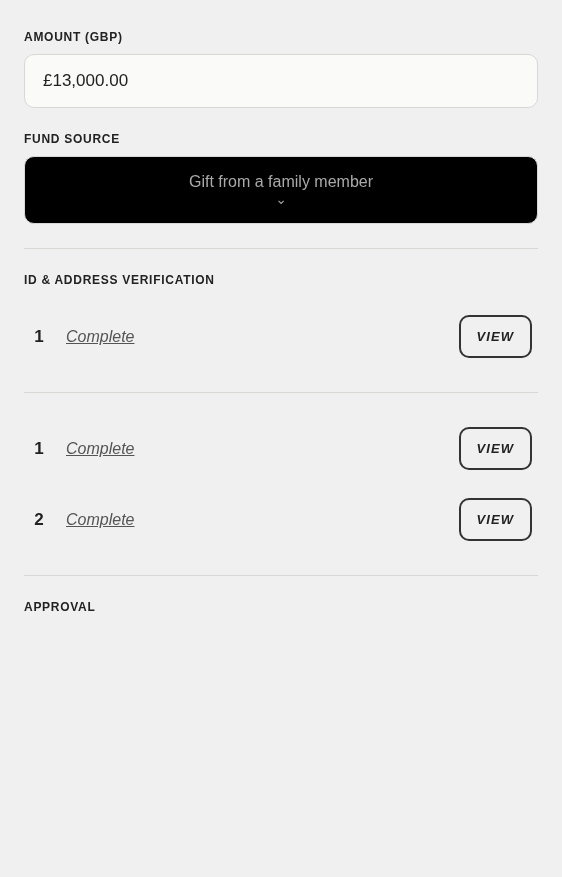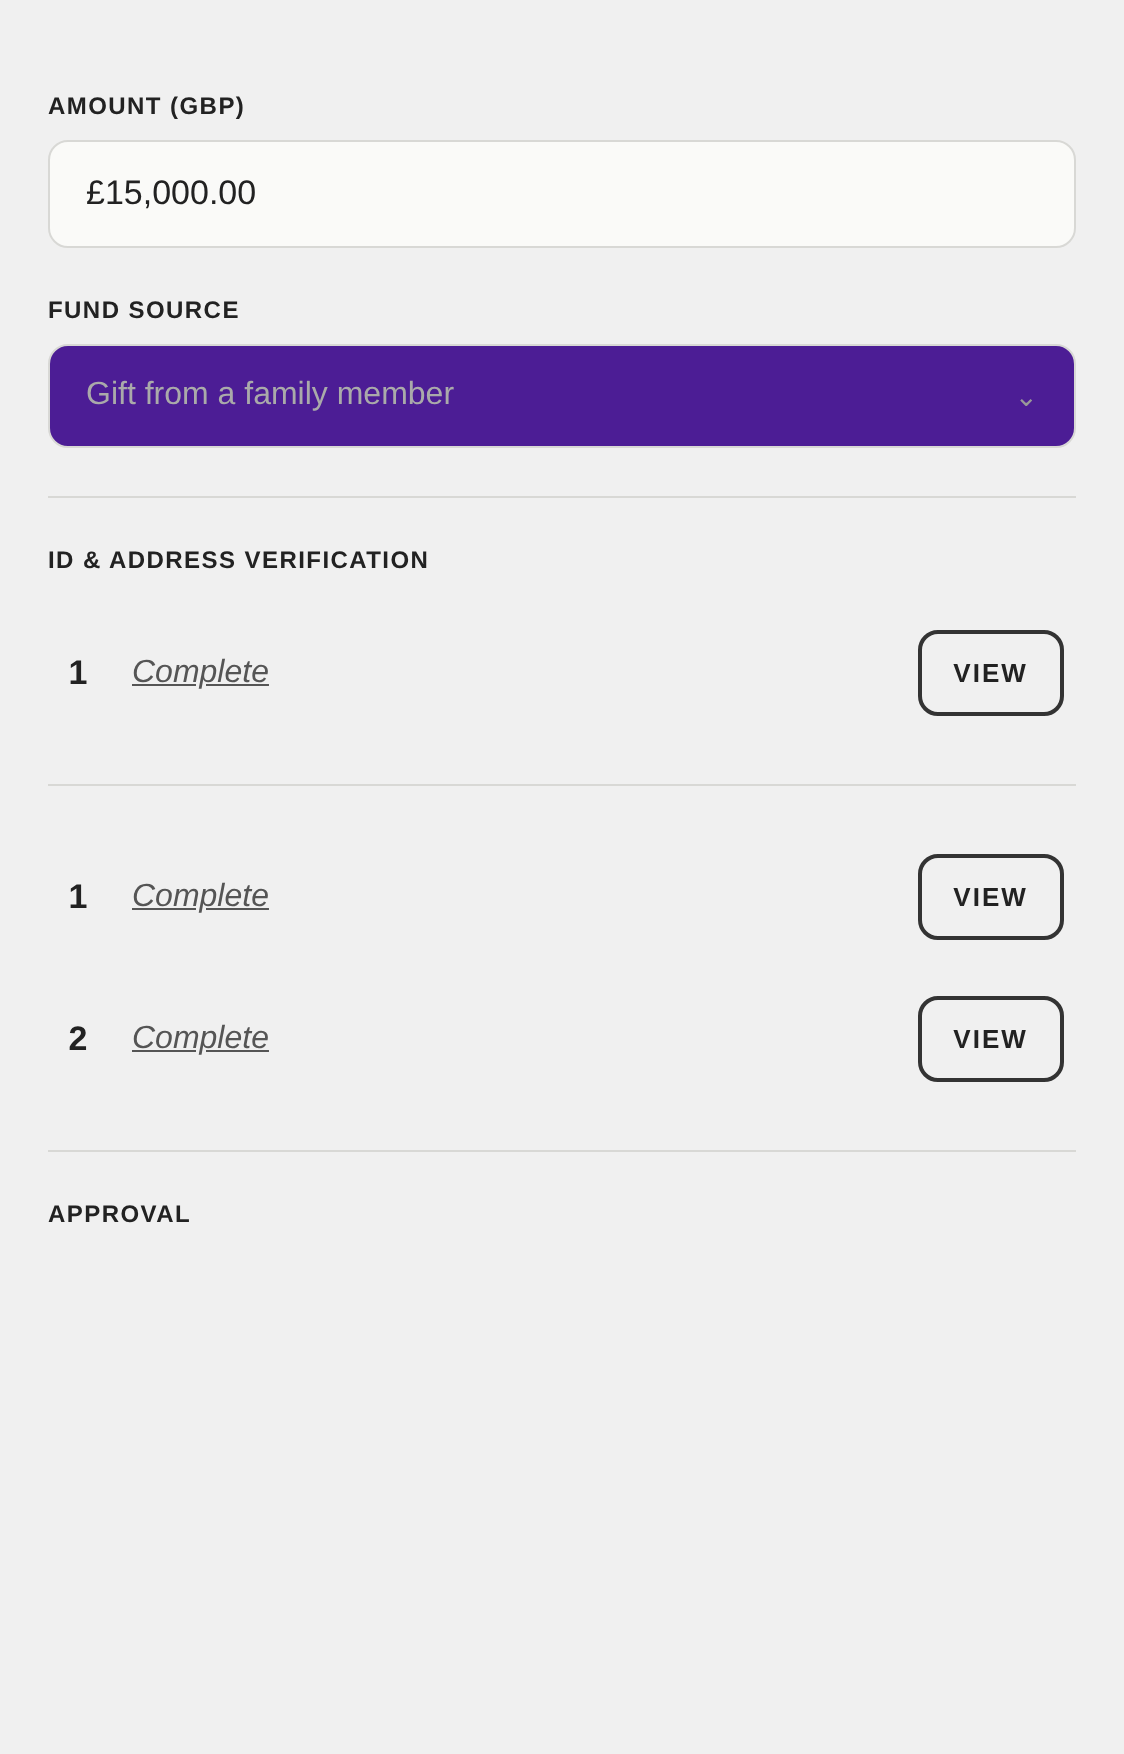"AMOUNT (GBP)" .section-label { margin-top: 16px -> none }
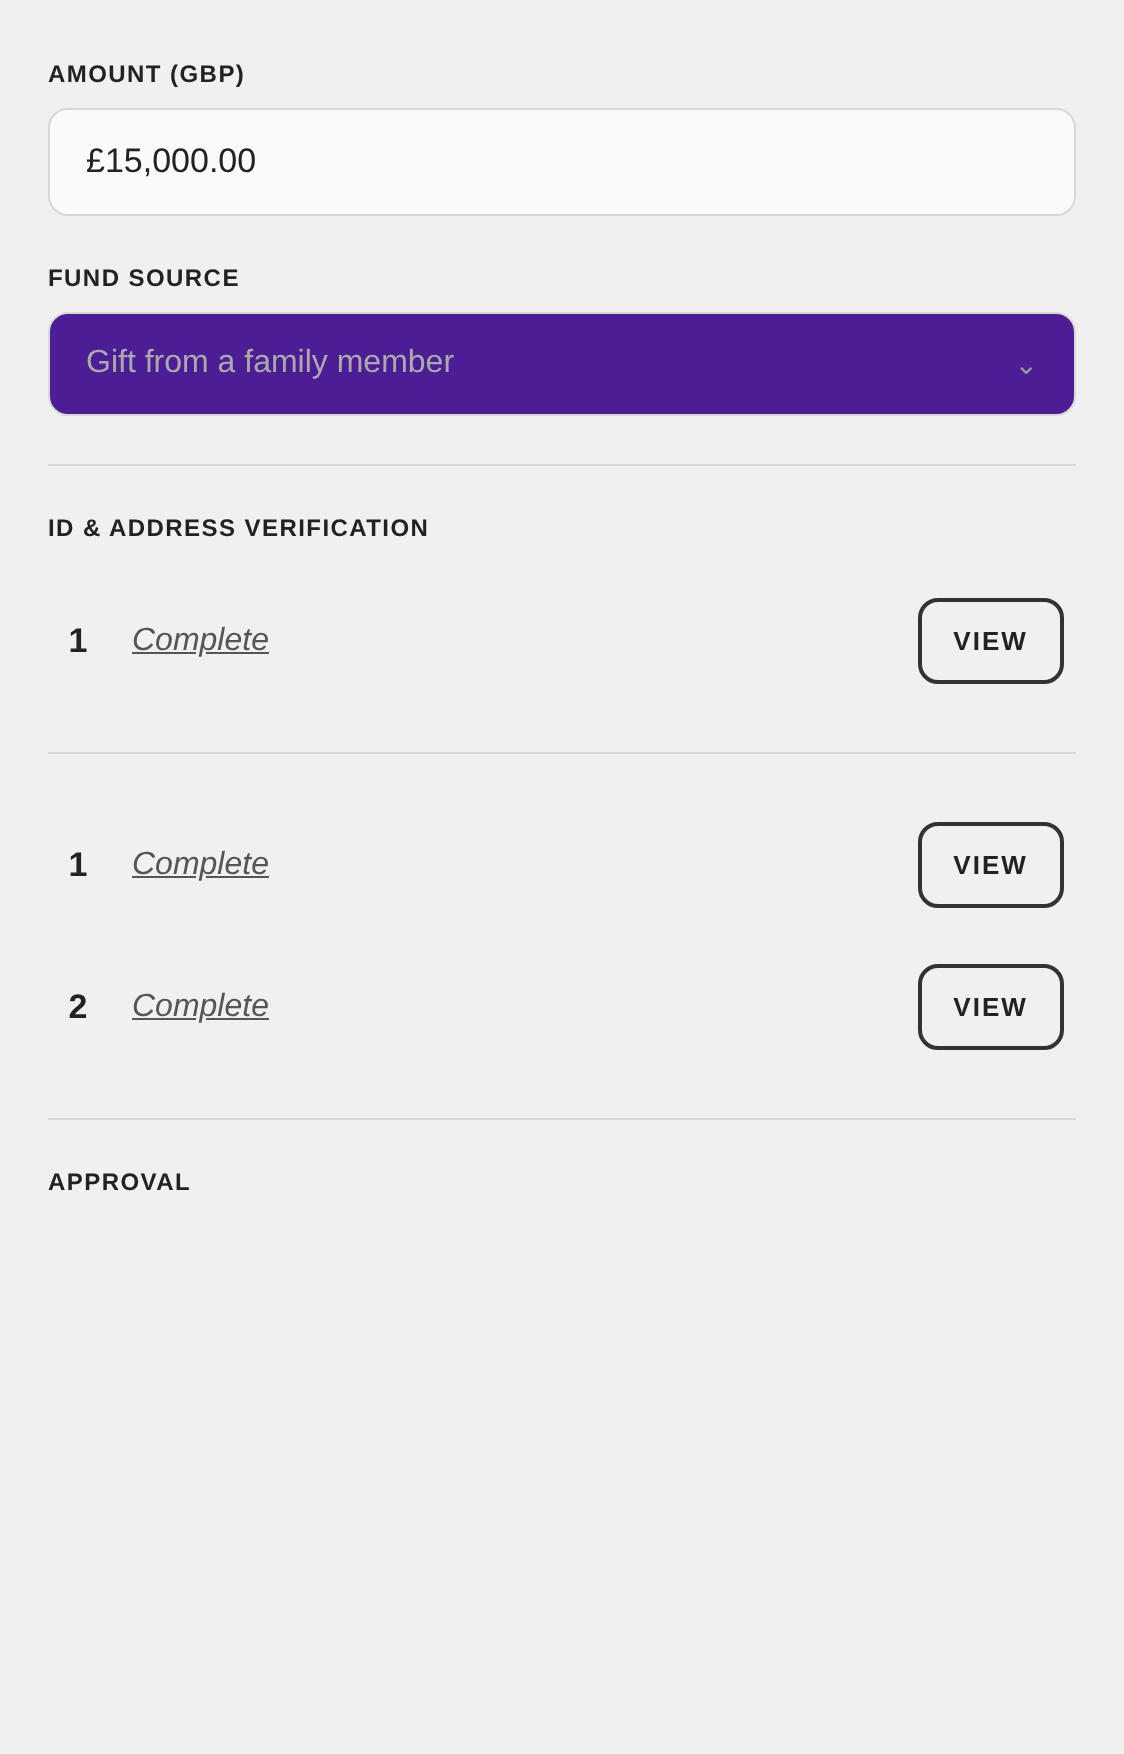"£15,000.00" span { text: £15,000.00 -> £13,000.00 }
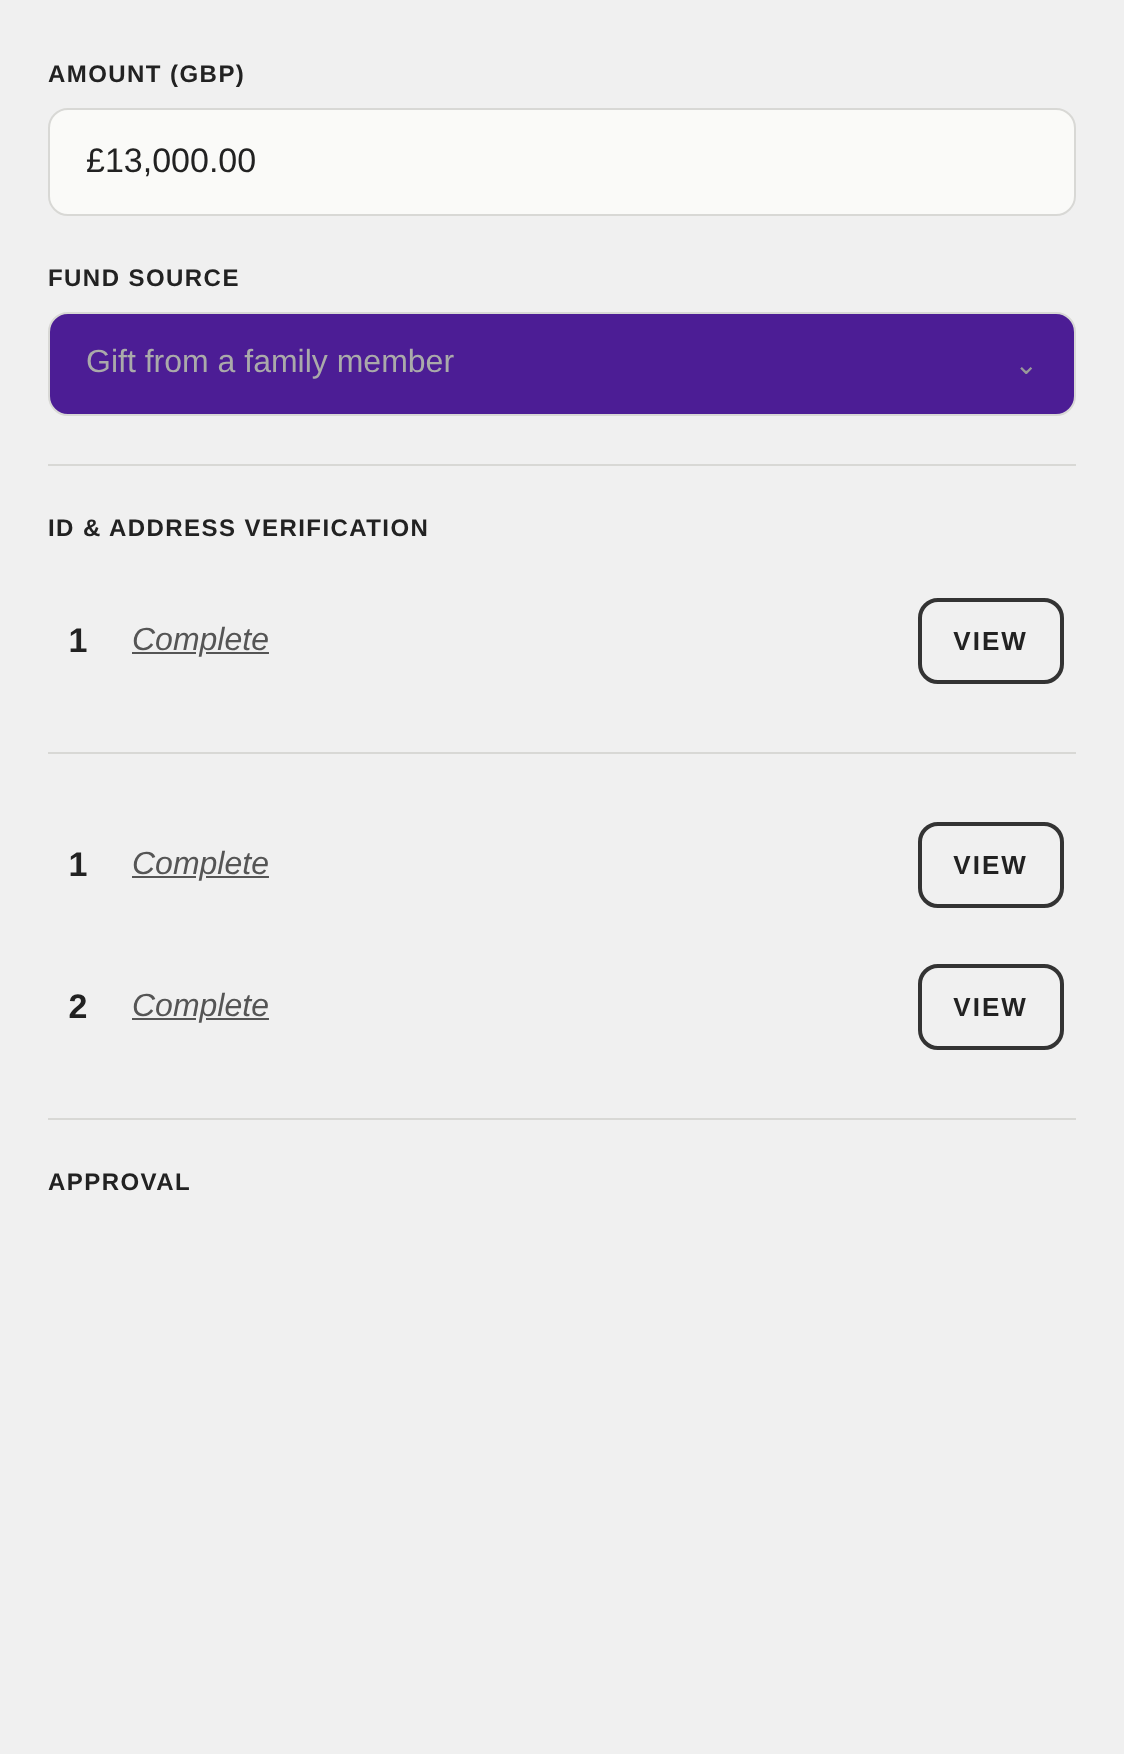"Gift from a family member" .select-field { background: #4c1d95 -> #000000; flex-direction: none -> column }
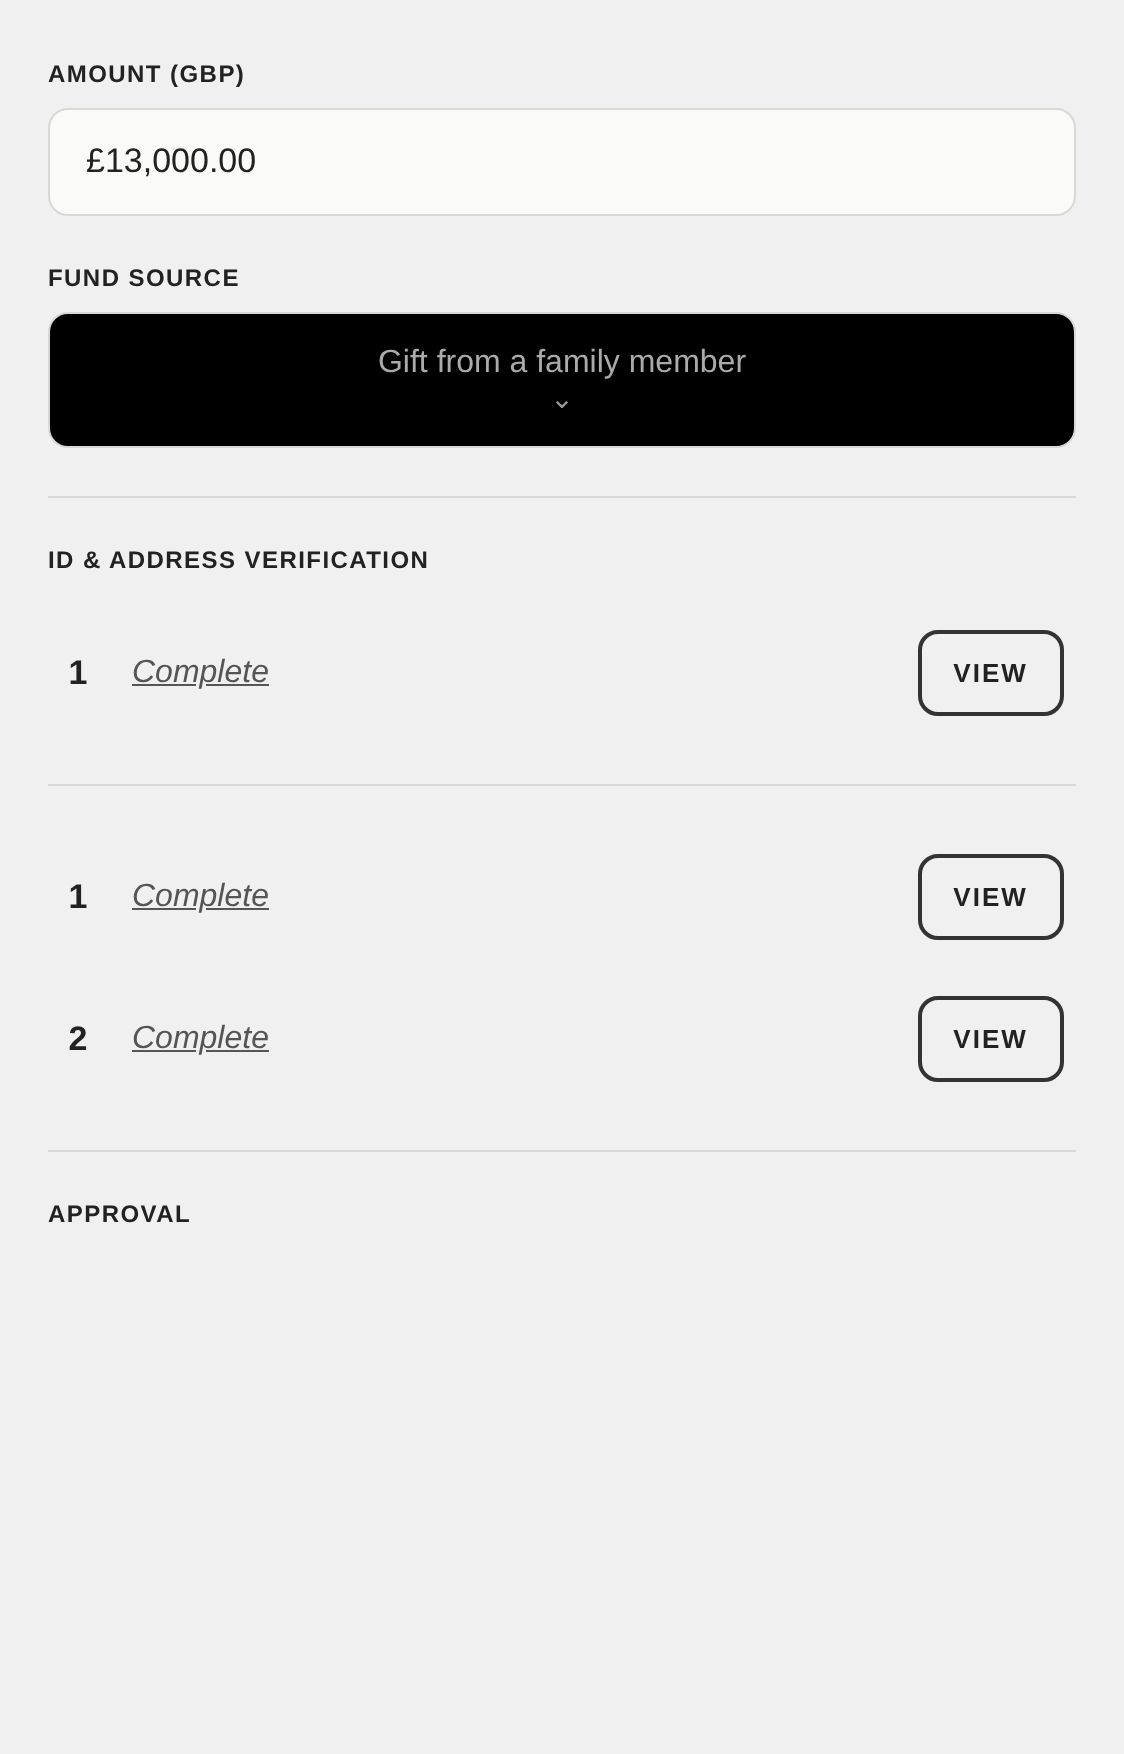"VIEW" .view-button { font-style: none -> italic }
